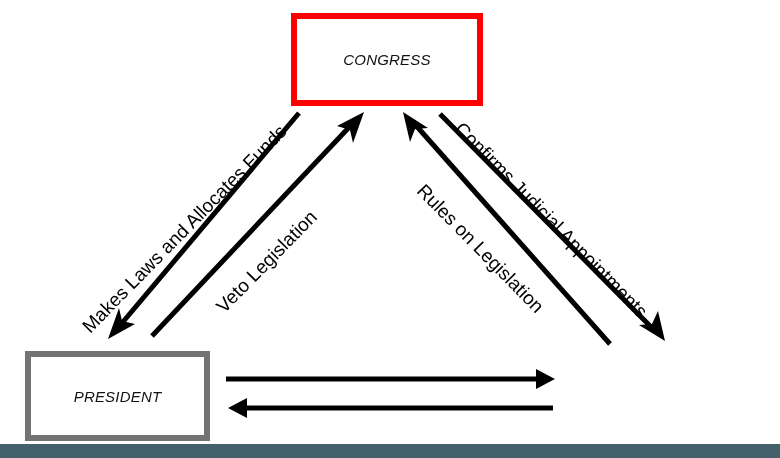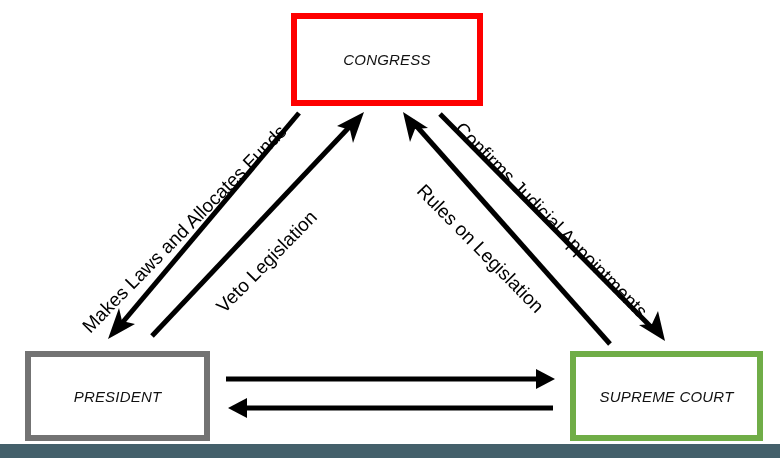"SUPREME COURT" div.node { html: <div> <span>SUPREME COURT</span> </div> -> none }
